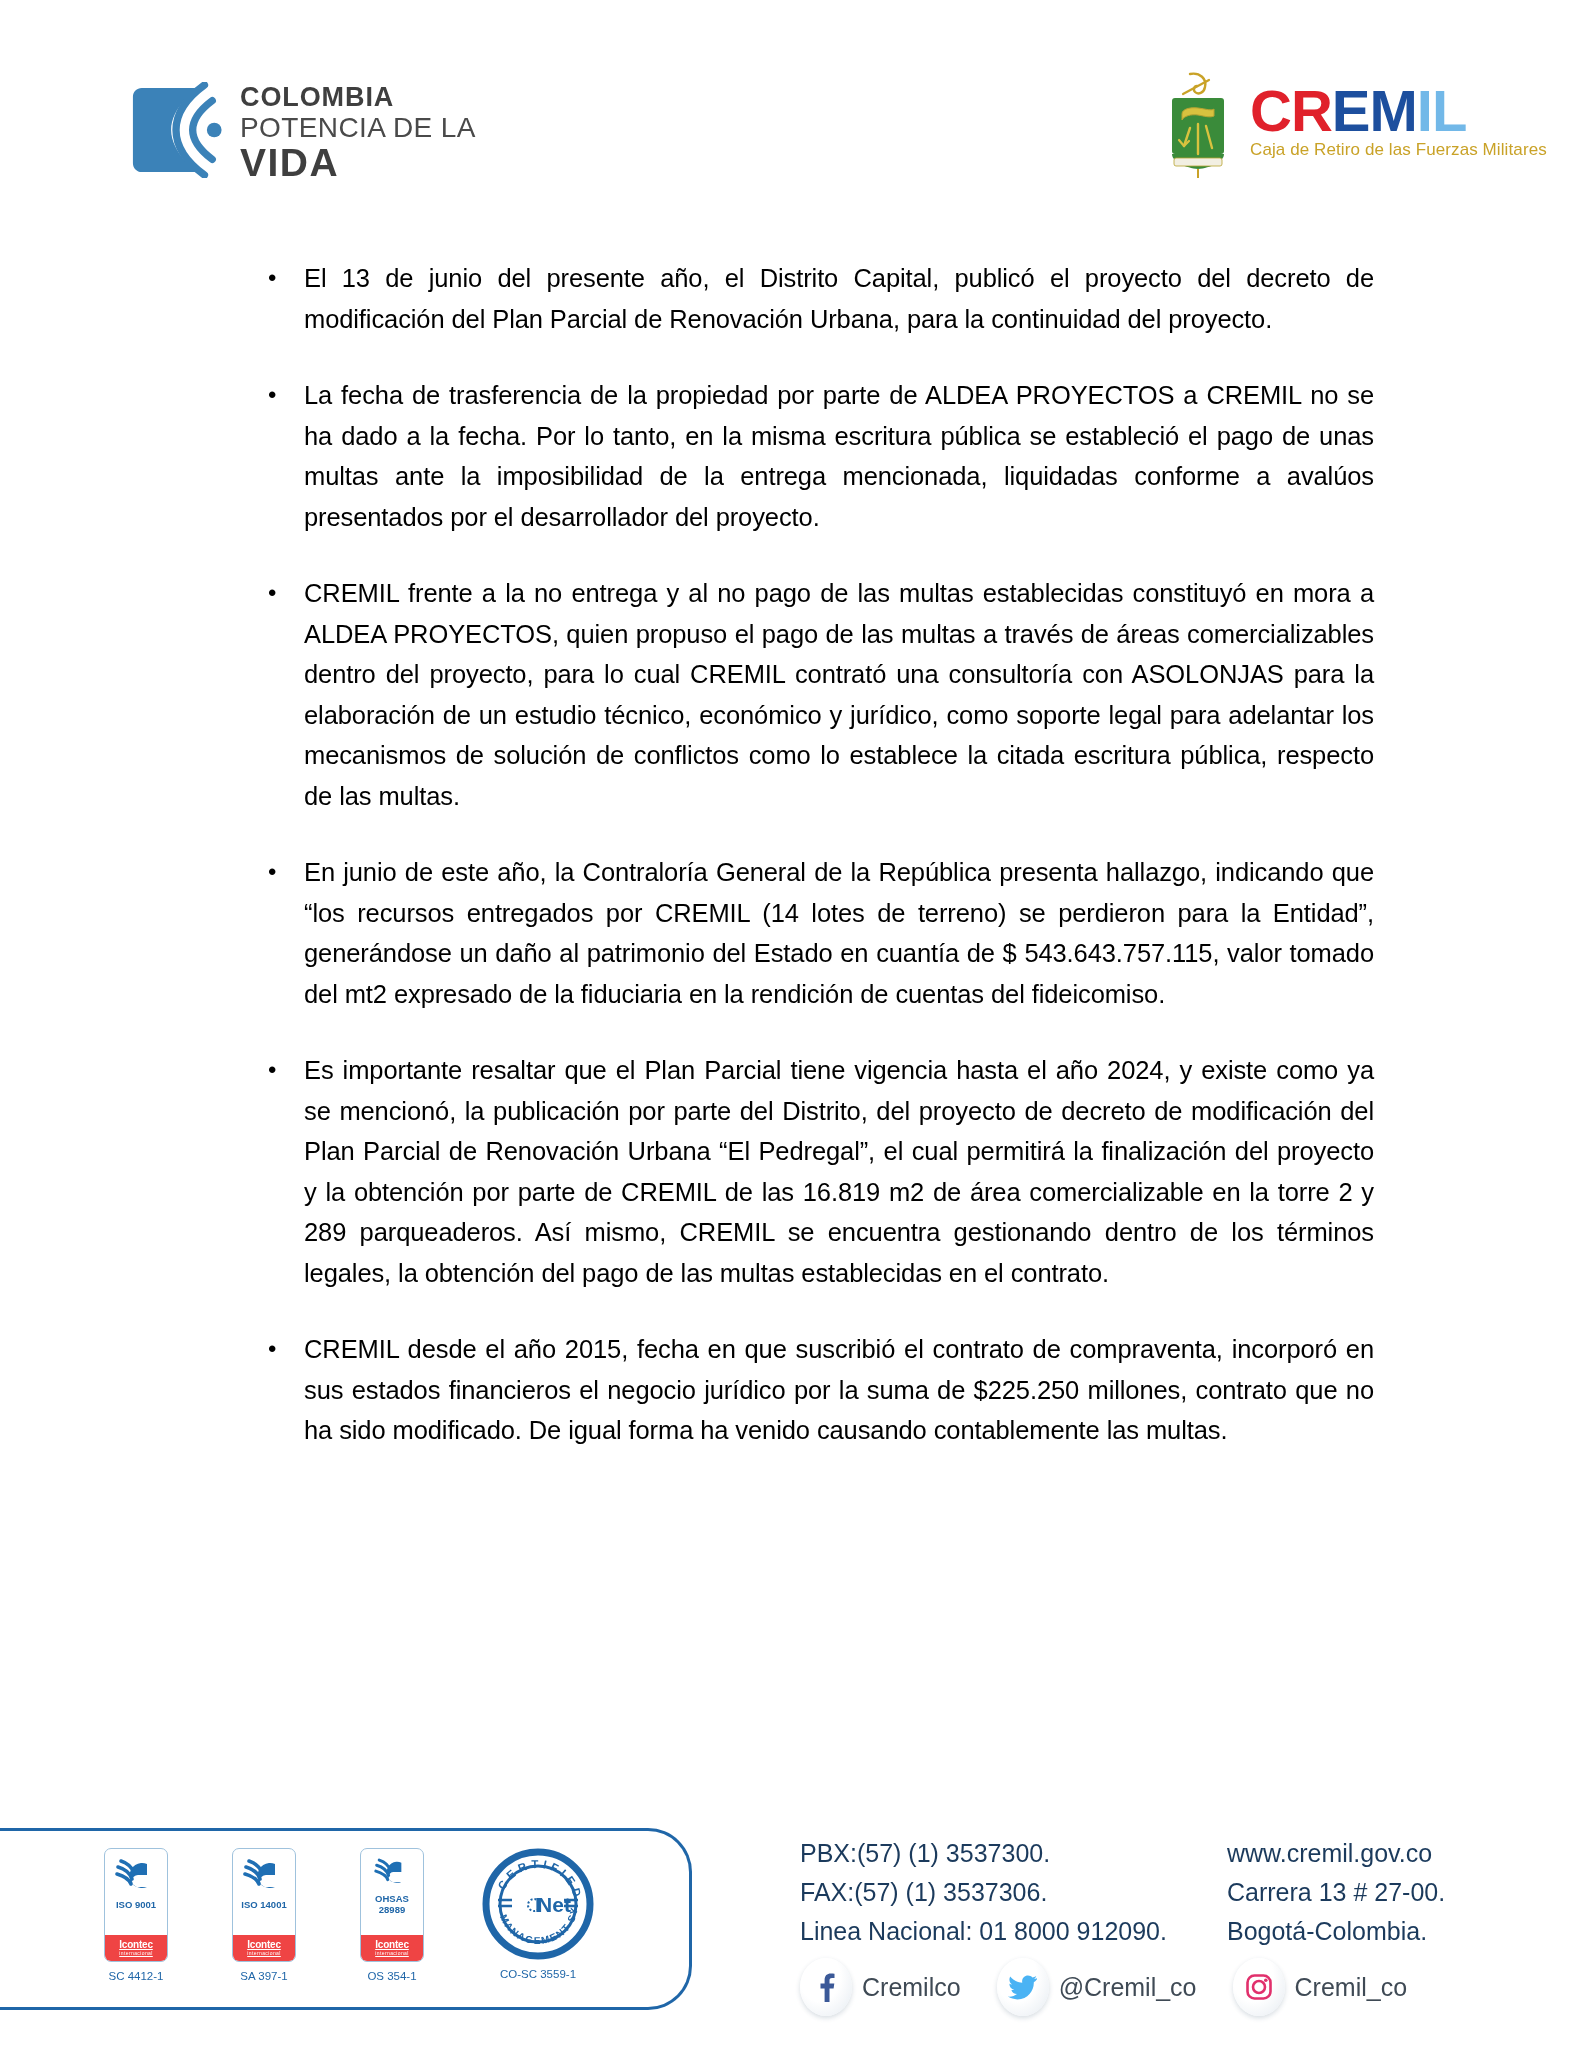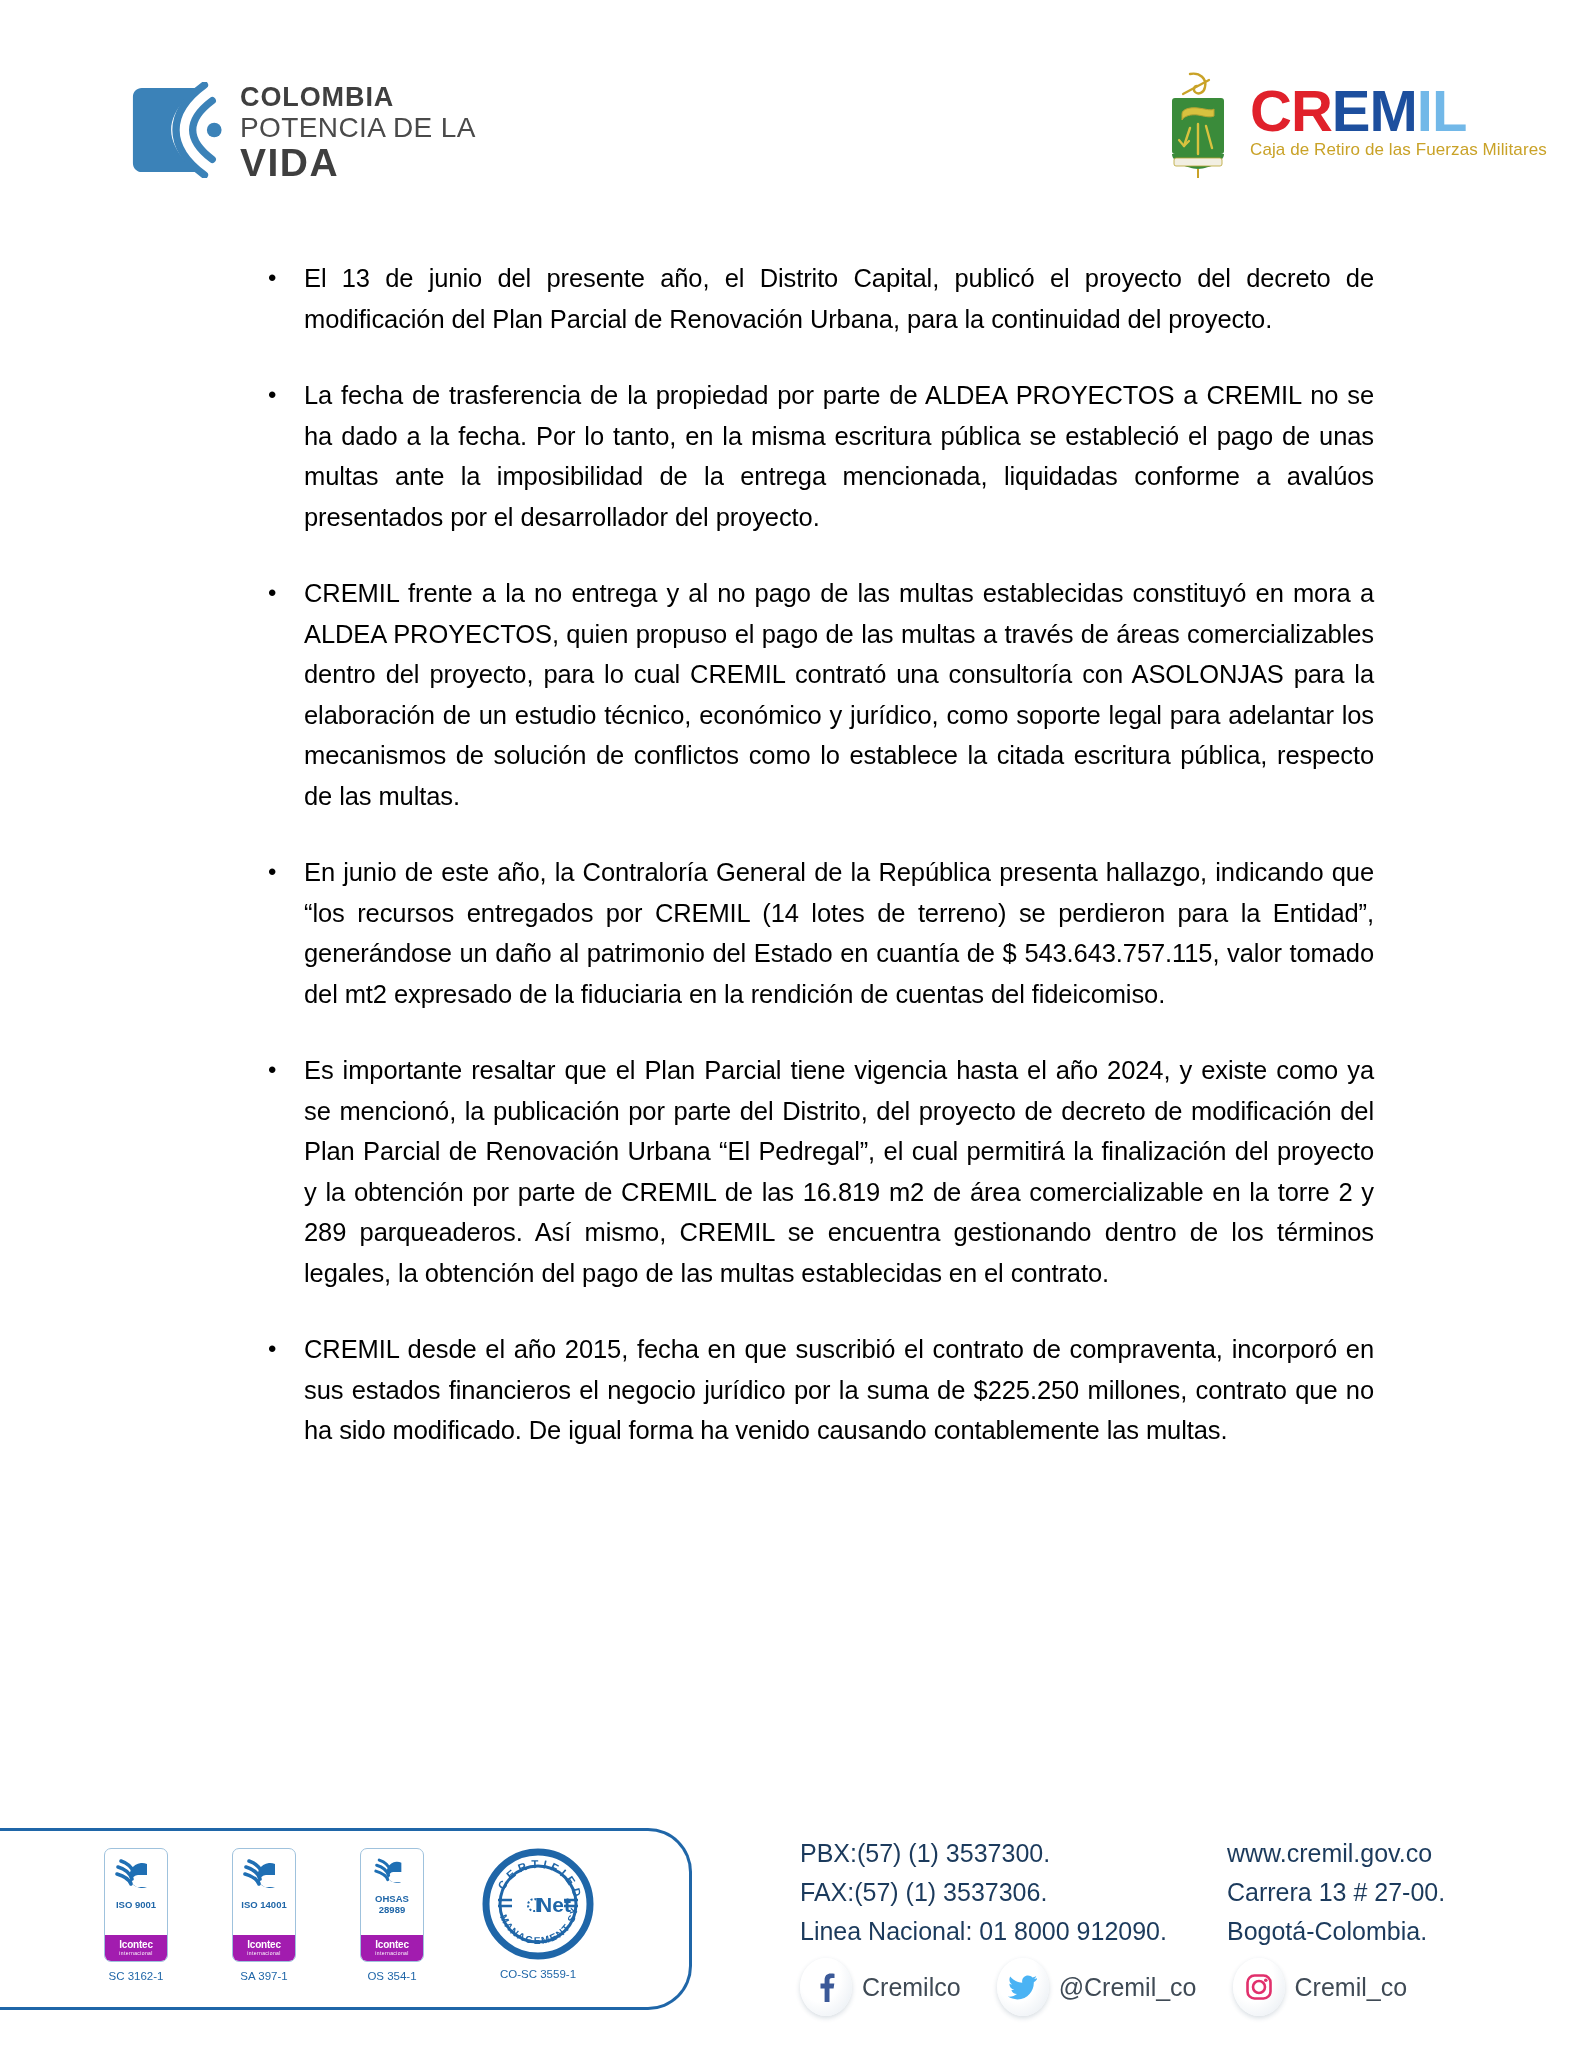"Icontec" .cert-icontec { background: #a21caf -> #ef4444; text-decoration: none -> underline }
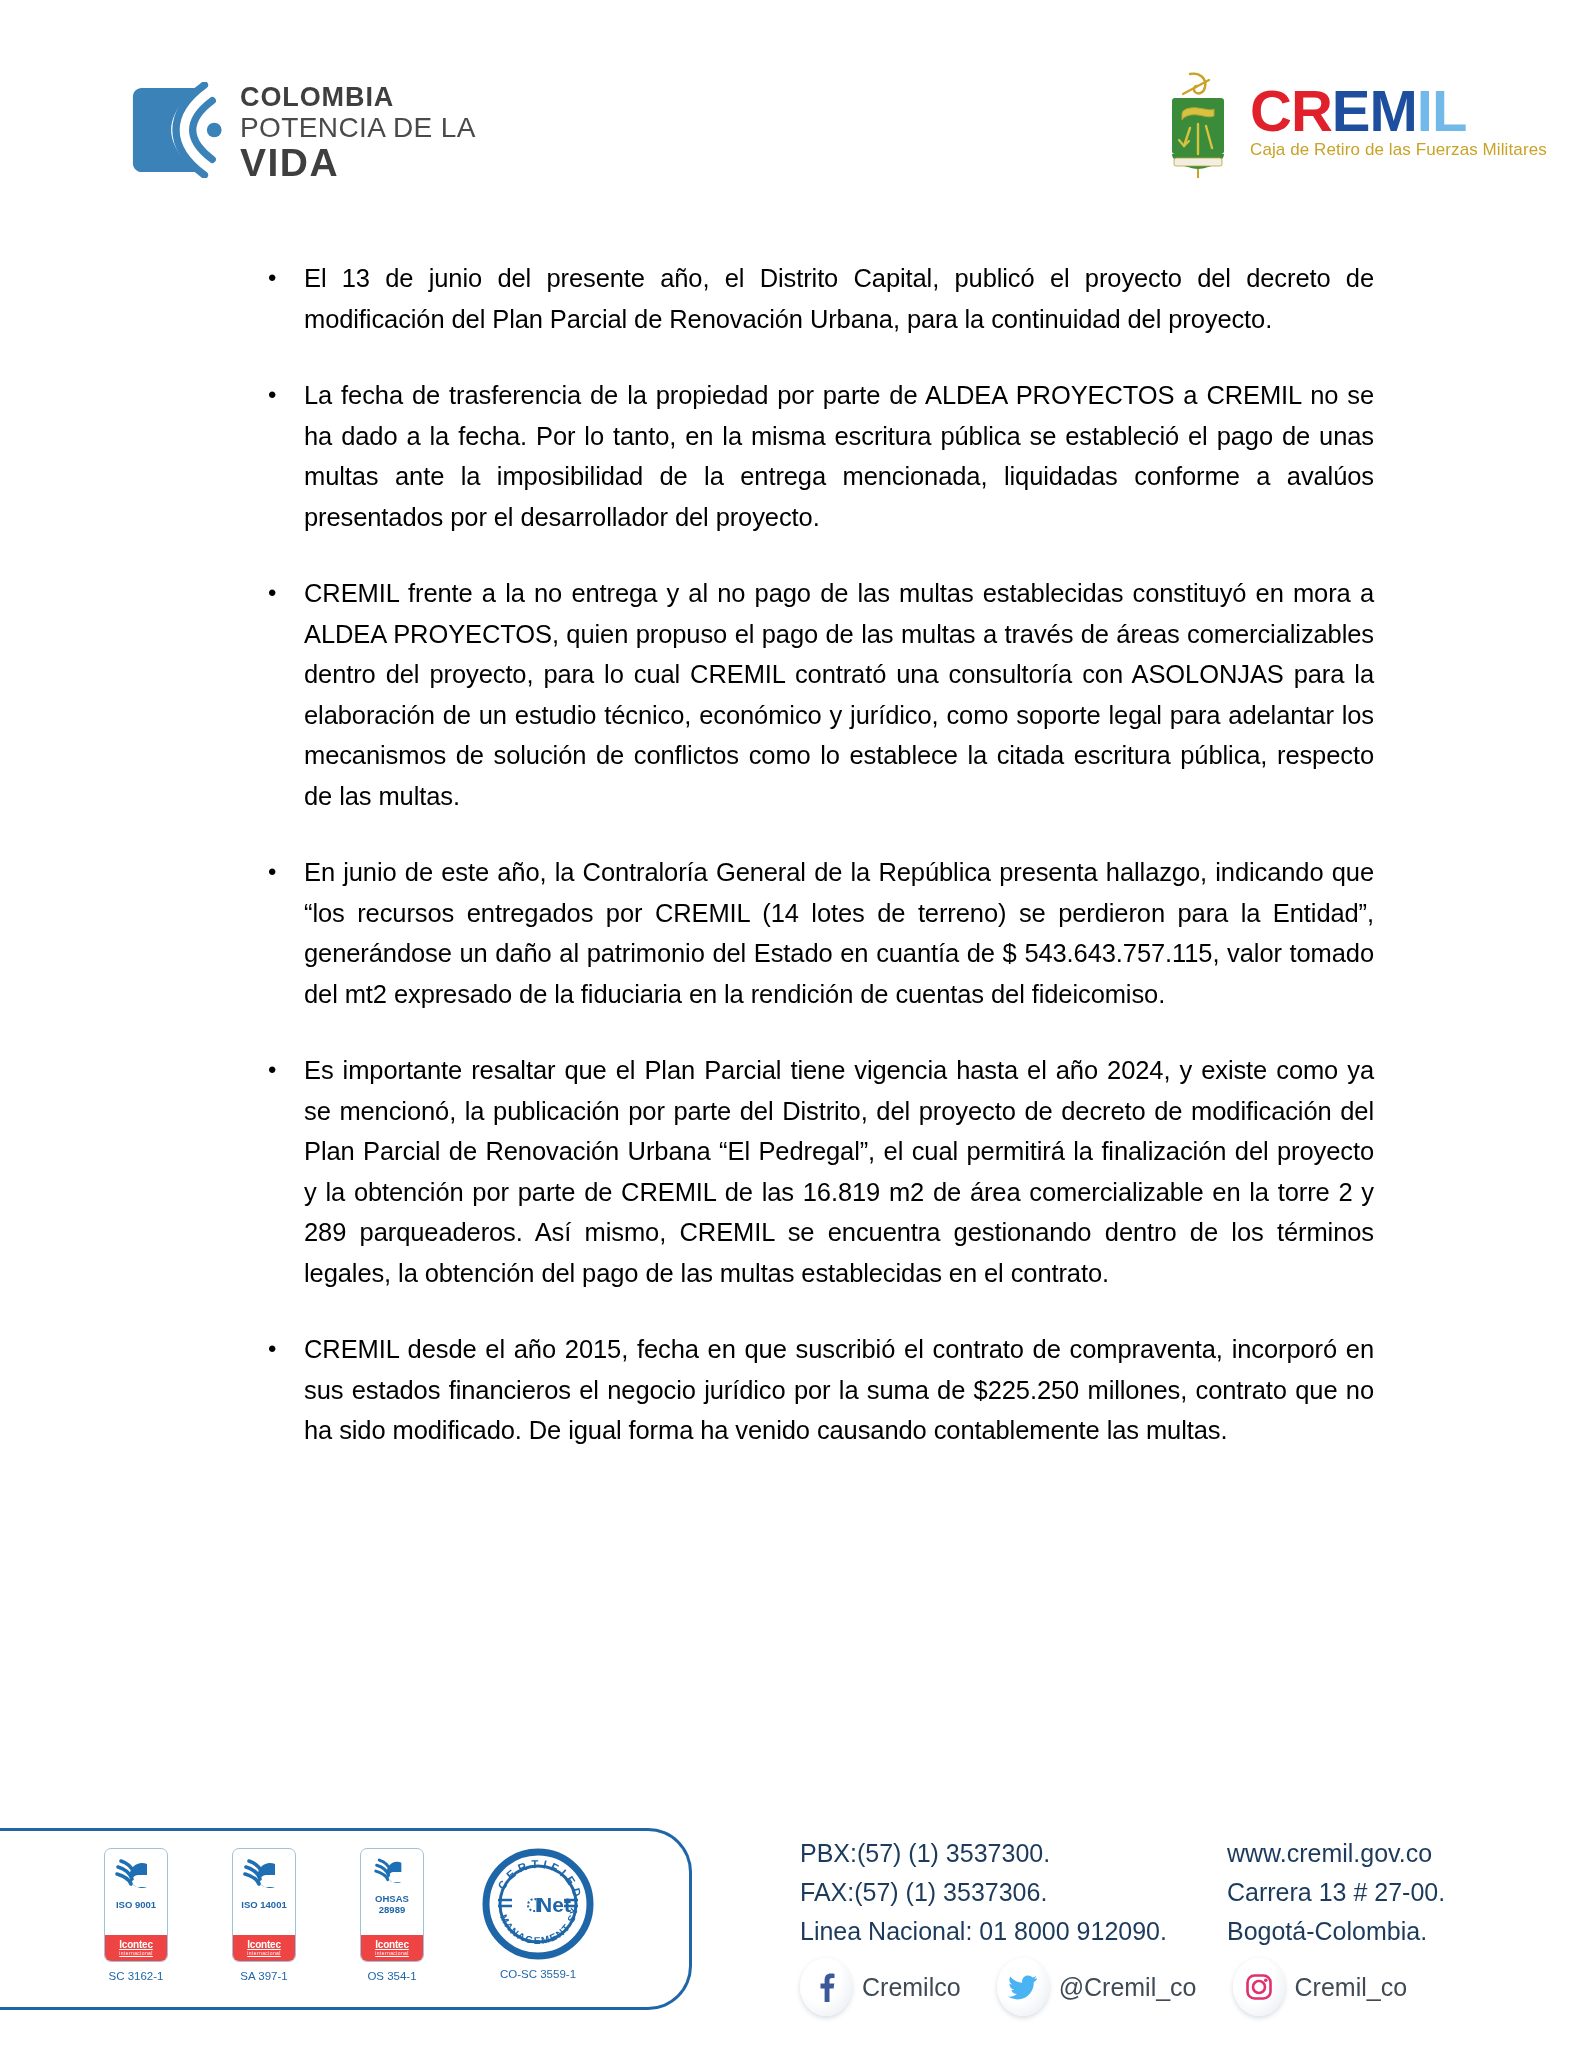"SC 3162-1" div.cert-code { text: 3162-1 -> 4412-1 }
